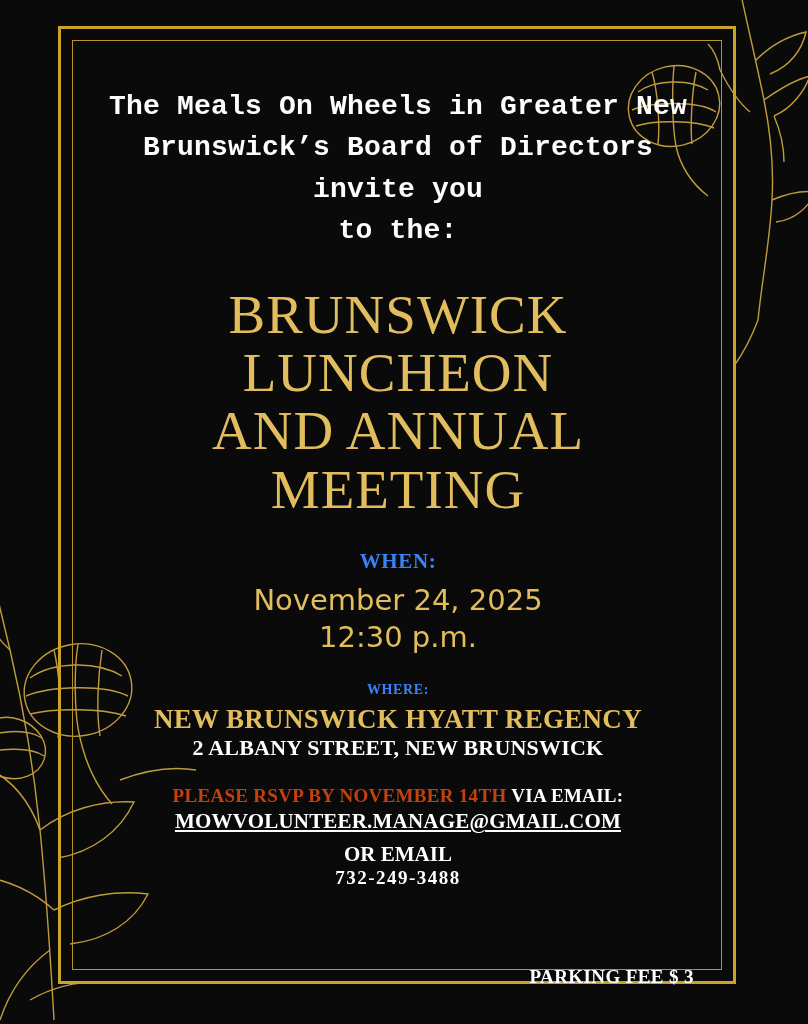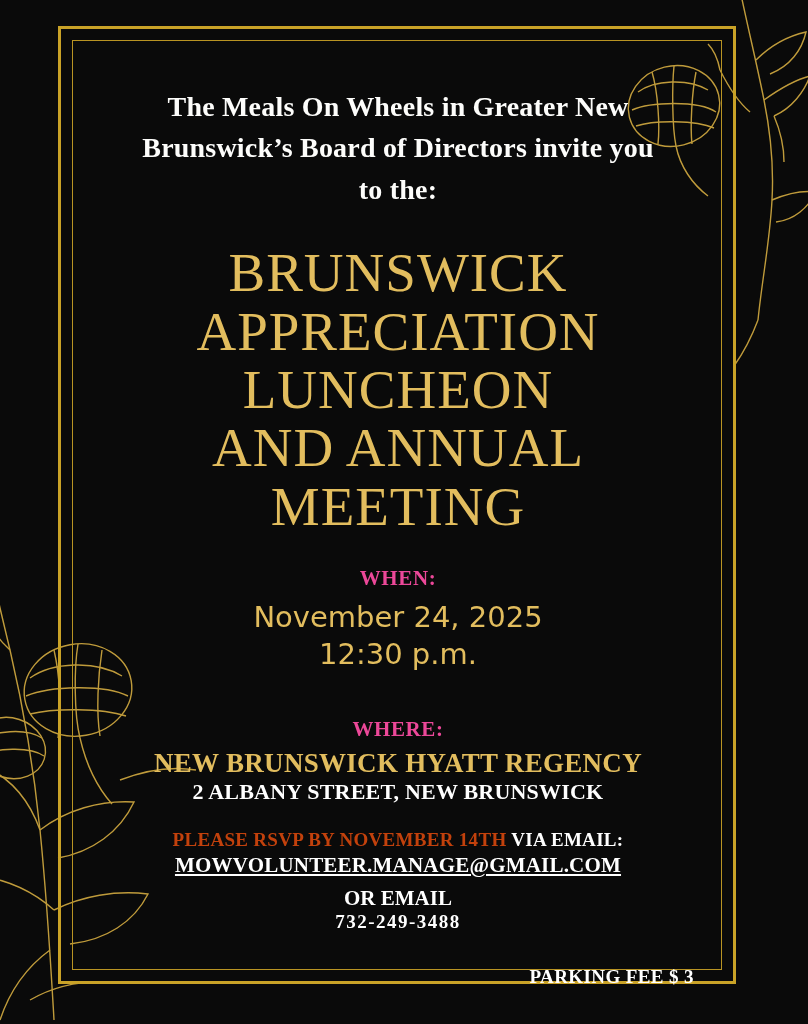"The Meals On Wheels in" .intro { font-family: Liberation Serif, serif -> Liberation Mono, monospace }
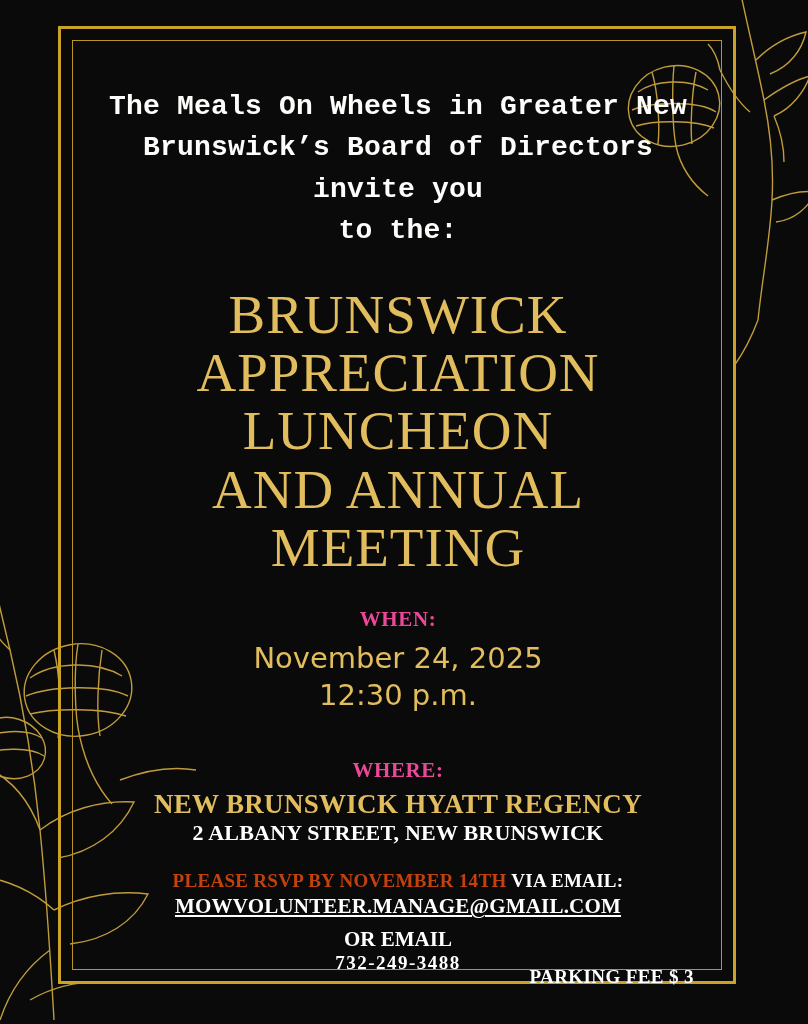"APPRECIATION" div { html: <div>APPRECIATION</div> -> none }
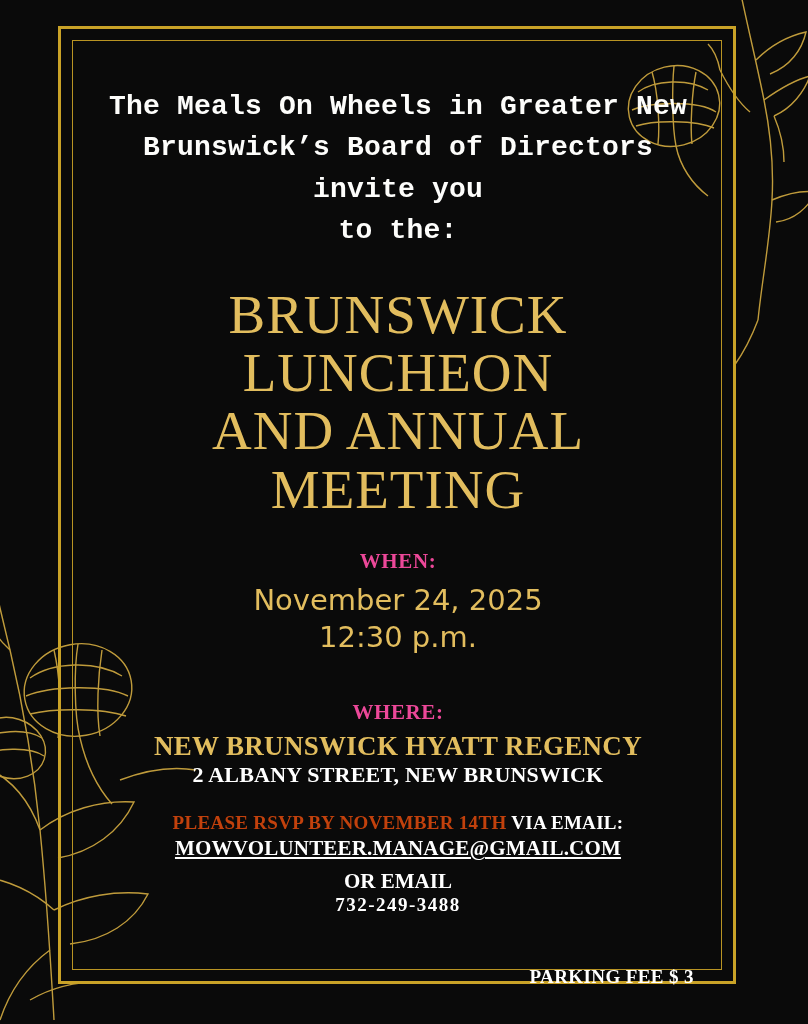"WHEN:" .when-label, .where-label { color: #ec4899 -> #3b82f6 }
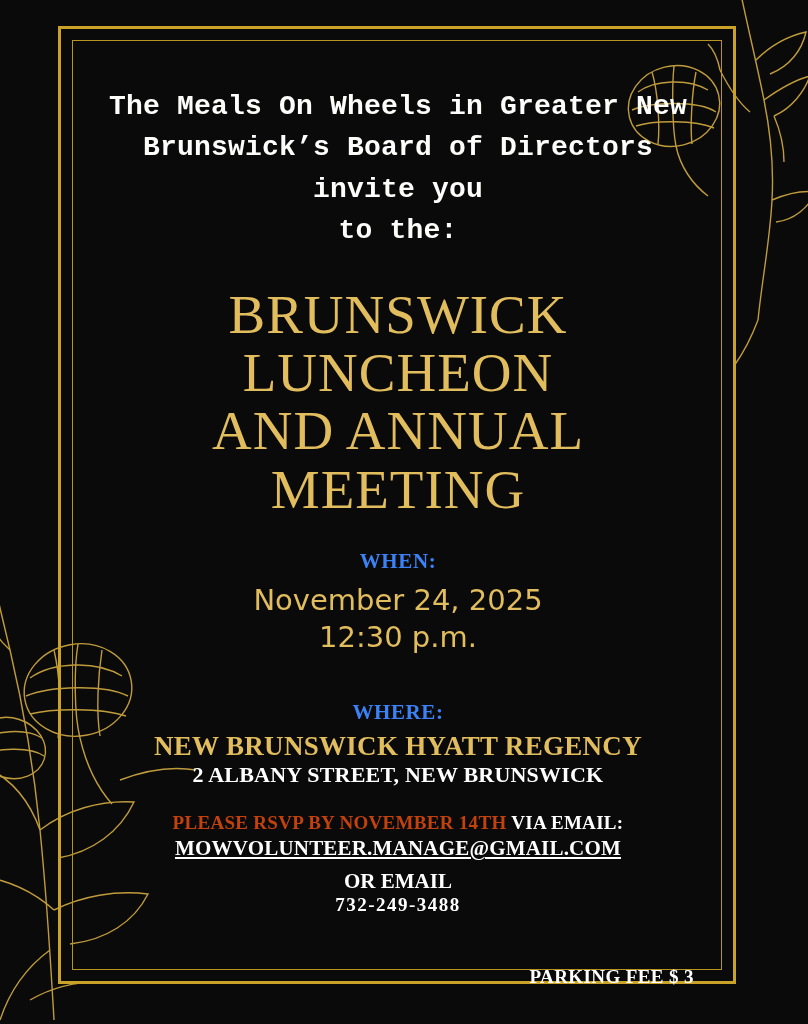"WHERE:" .where-label { font-size: 21px -> 14px; margin-top: 44px -> 26px }
